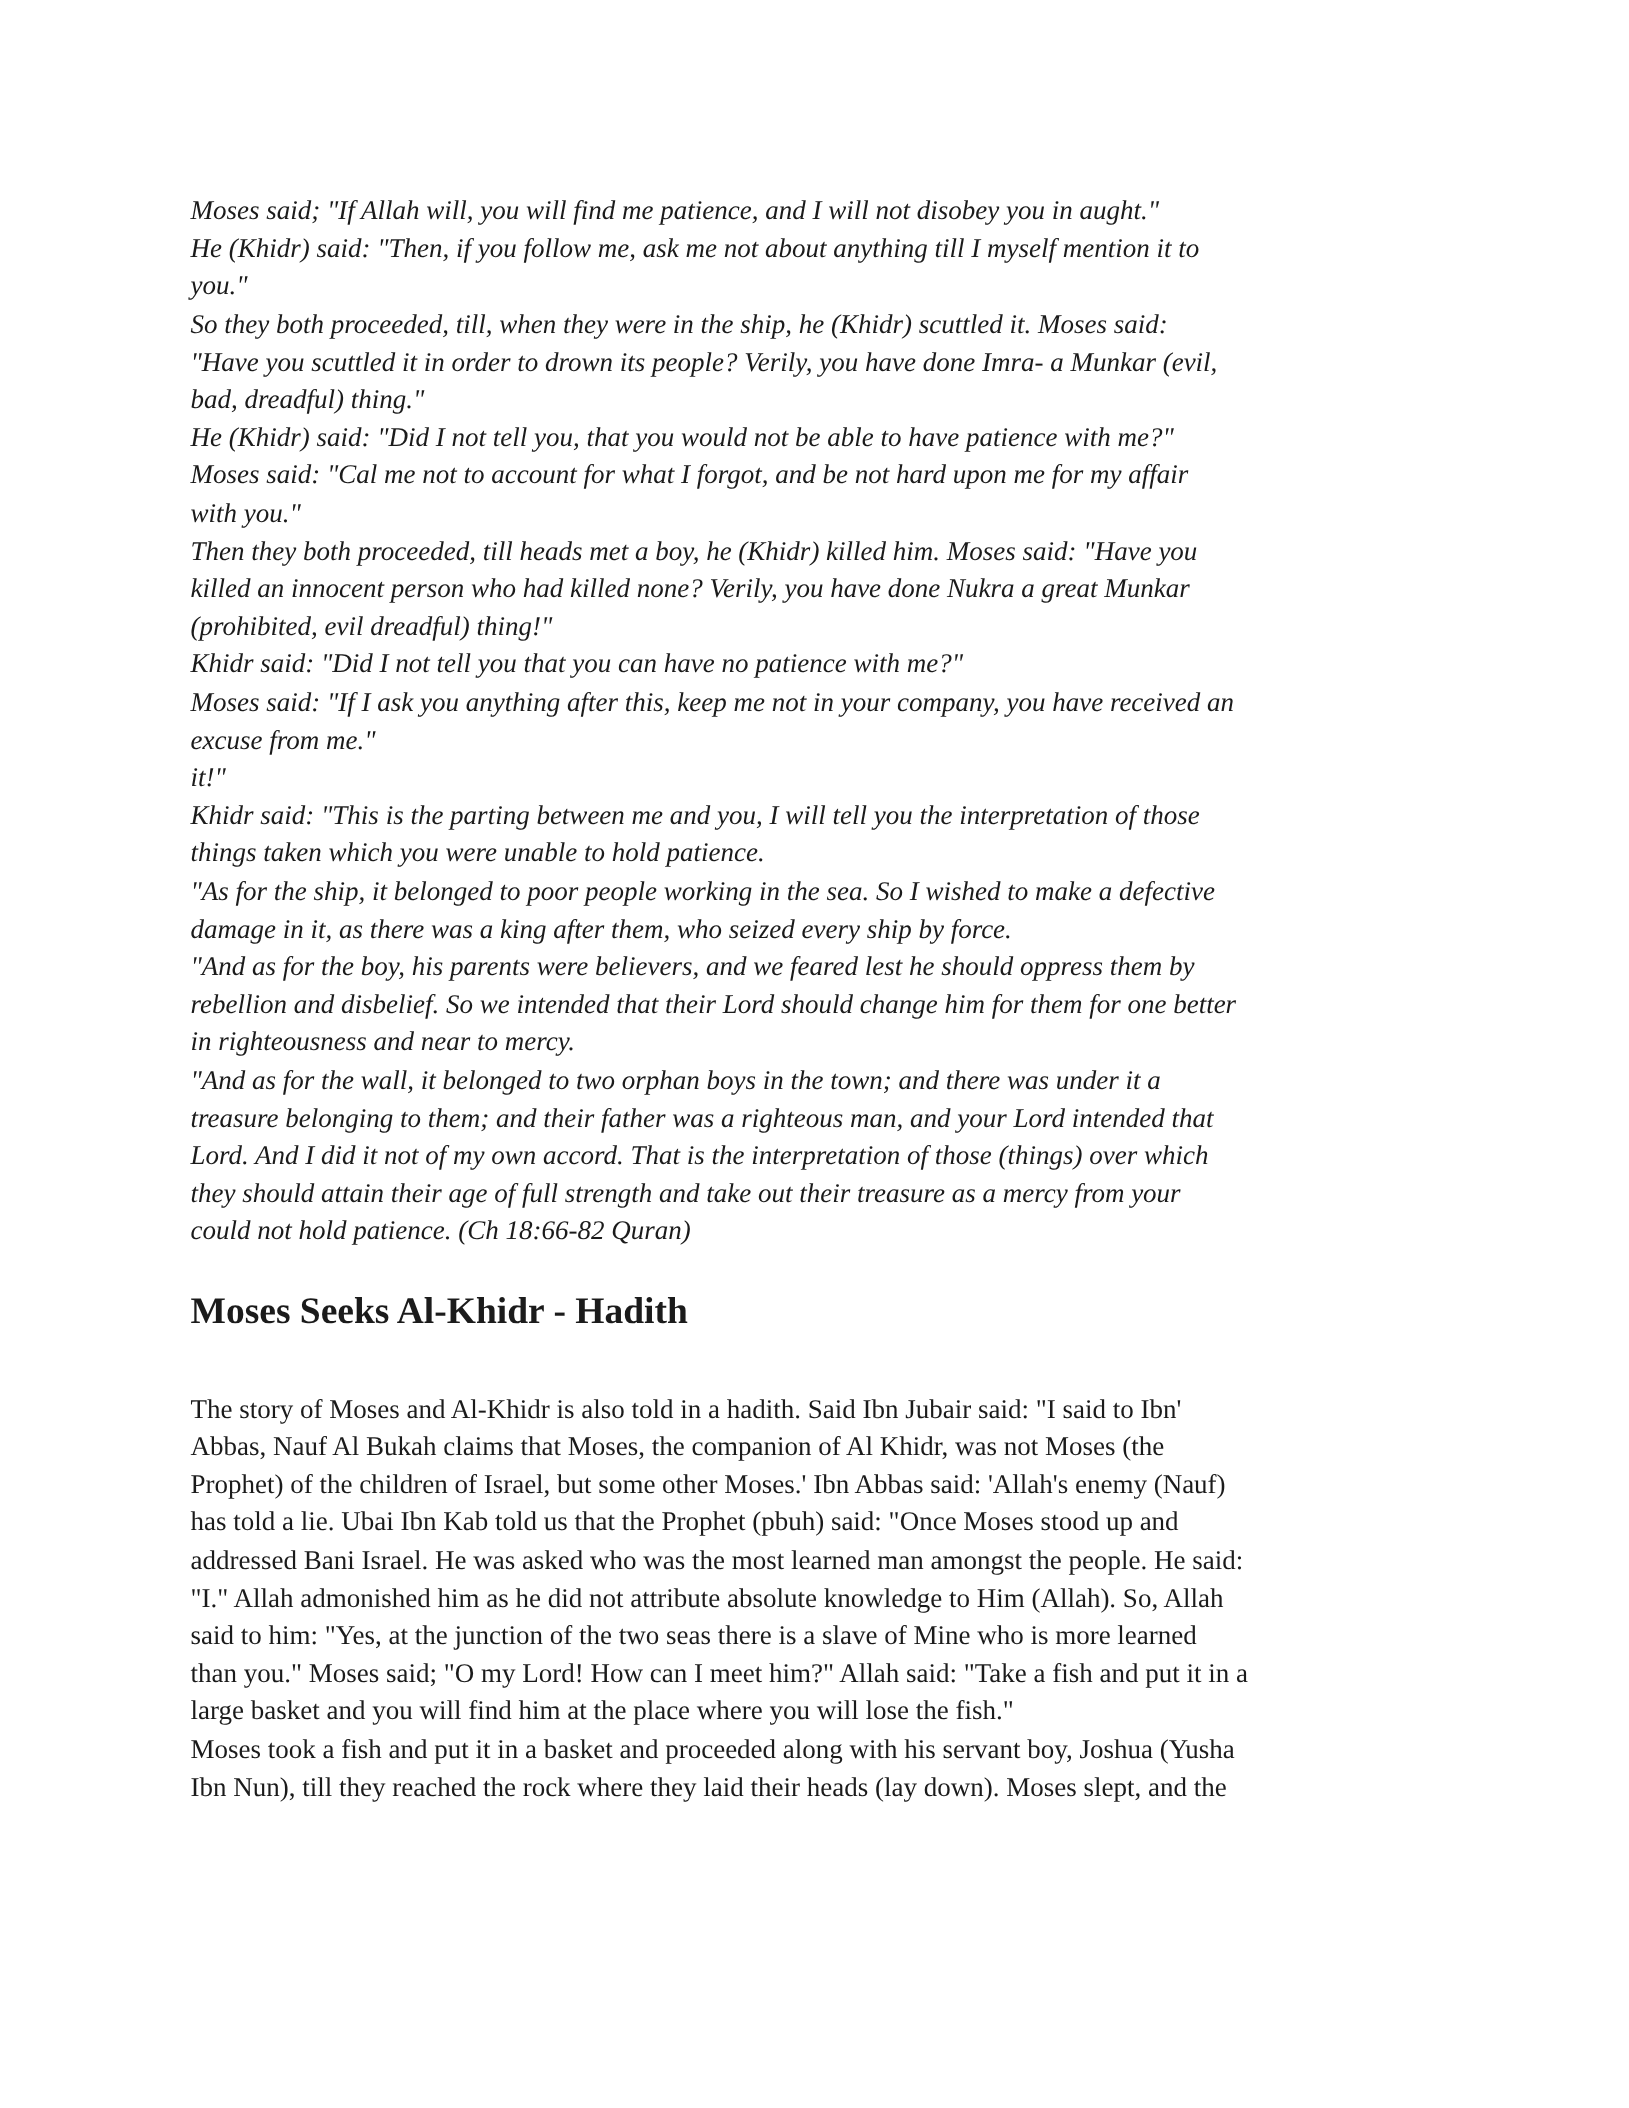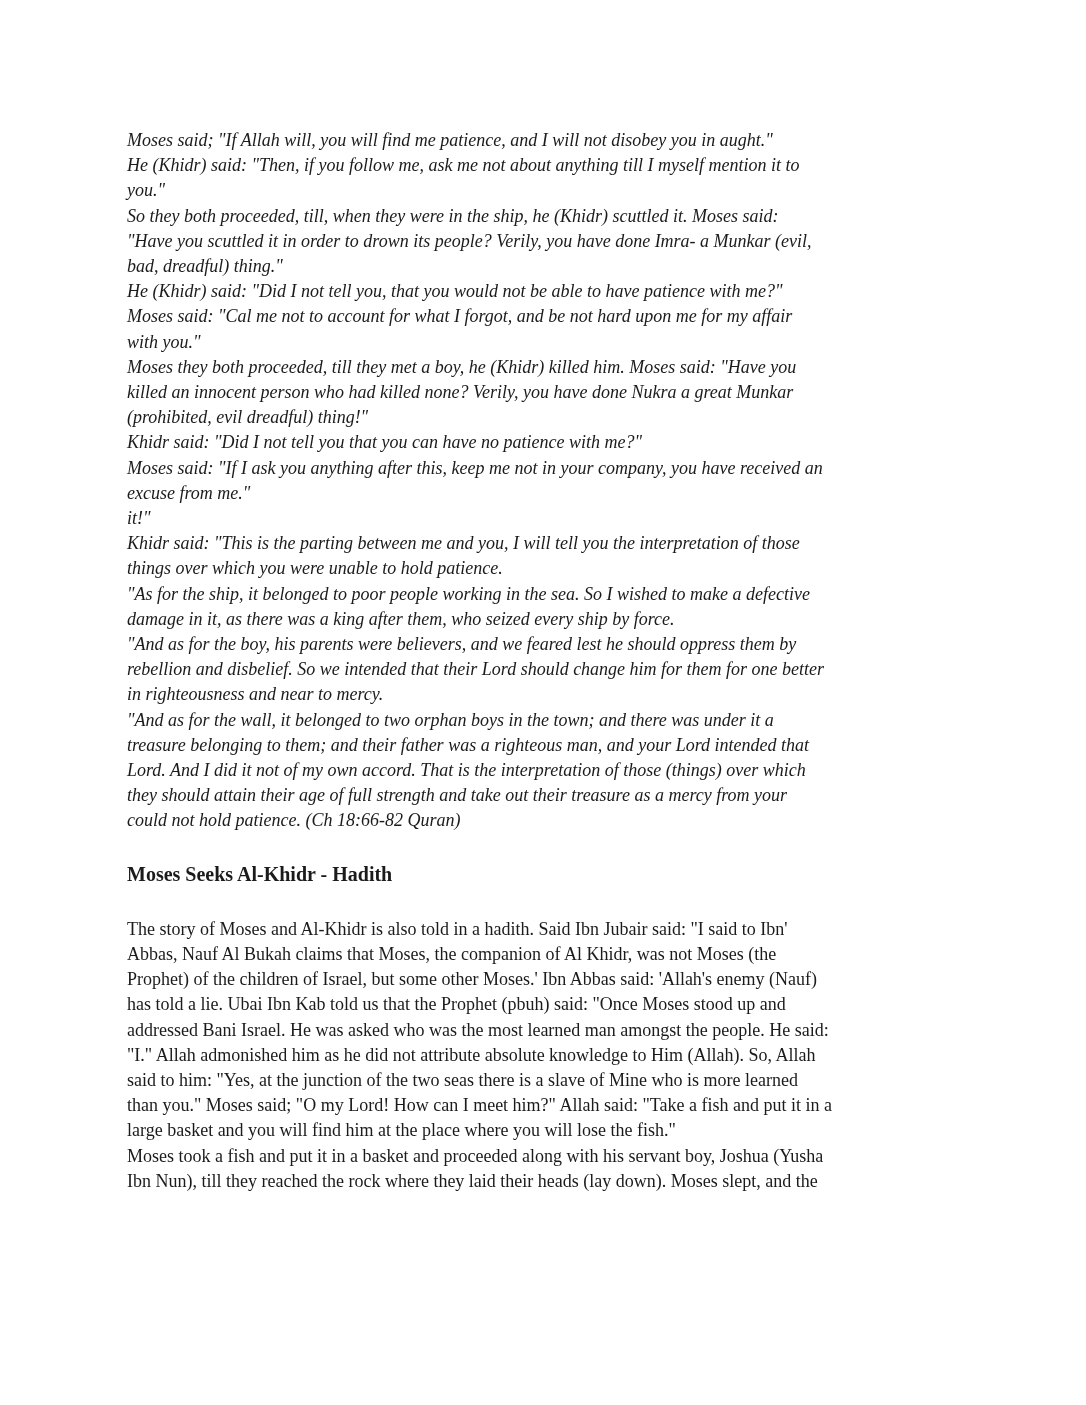"Moses they both proceeded, till" div.text-line { text: Moses they both proceeded, till they -> Then they both proceeded, till heads }
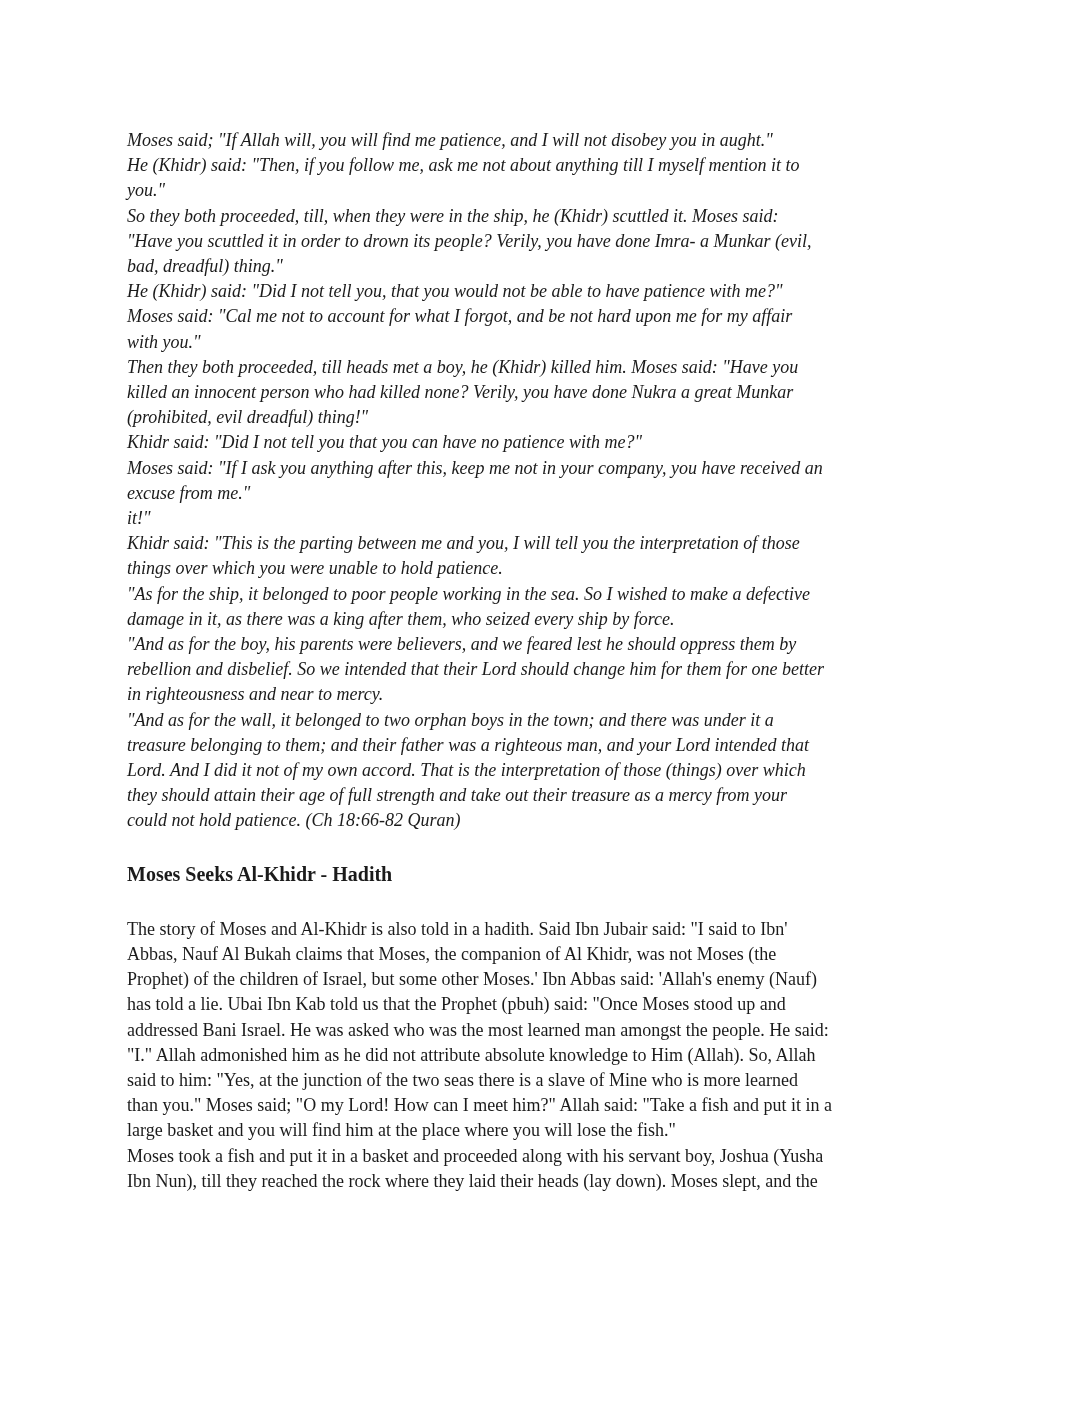"things over which you were" div.text-line { text: over -> taken }
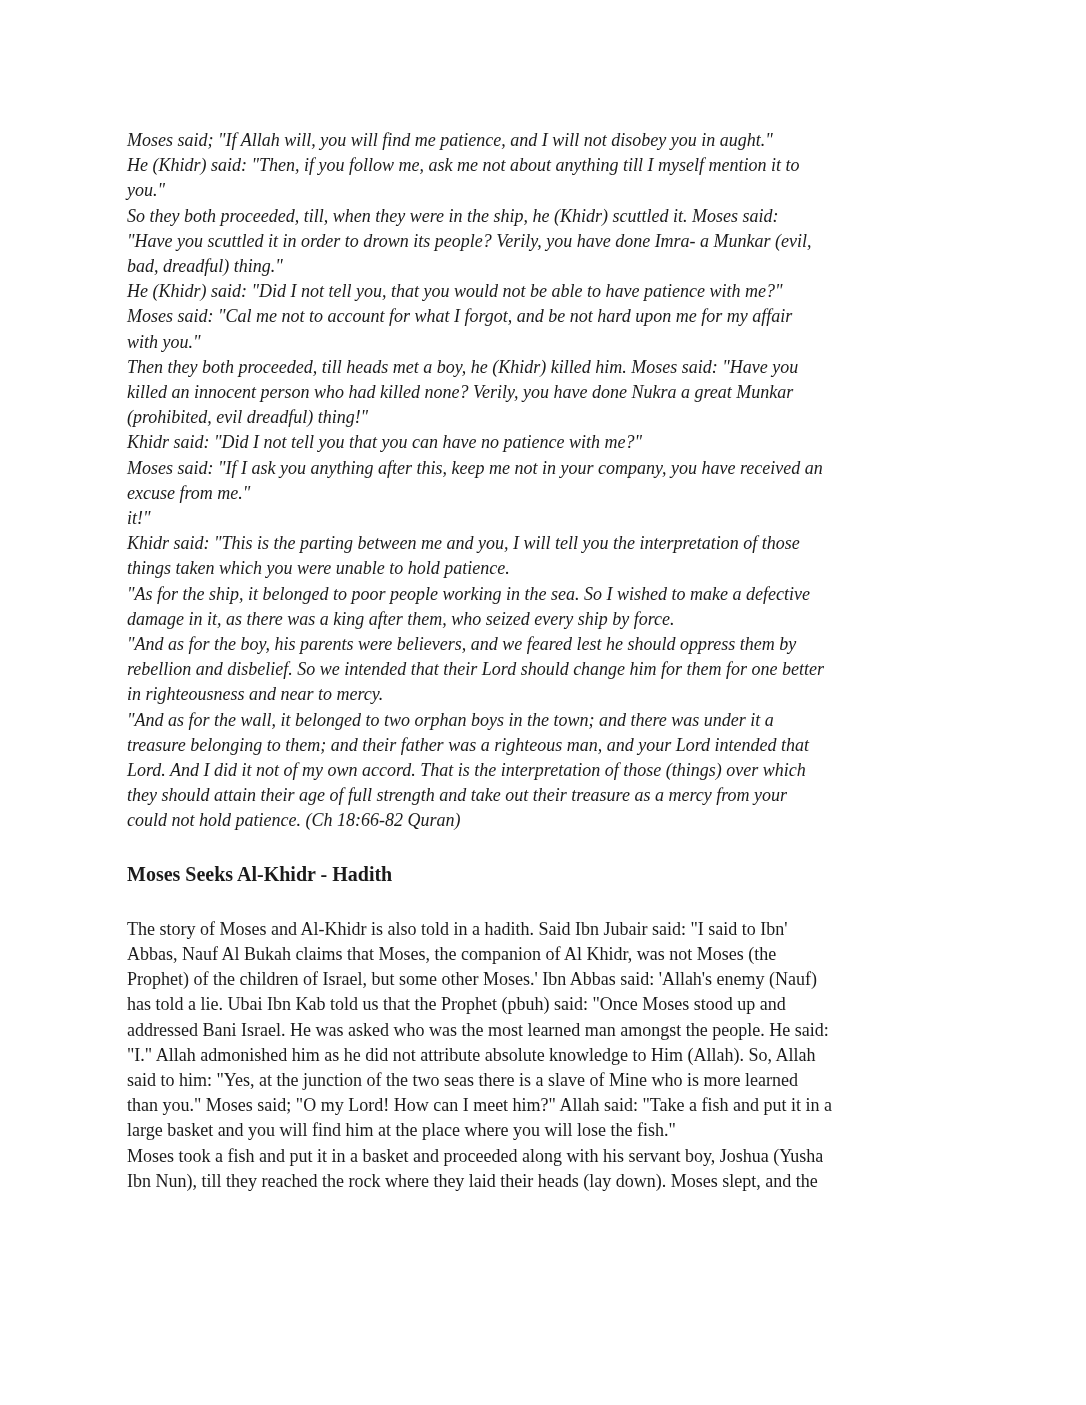"Moses Seeks Al-Khidr - Hadith" .section-heading { font-size: 20px -> 25px; margin: 28px 0 30px 0 -> 28px 0 40px 0 }
